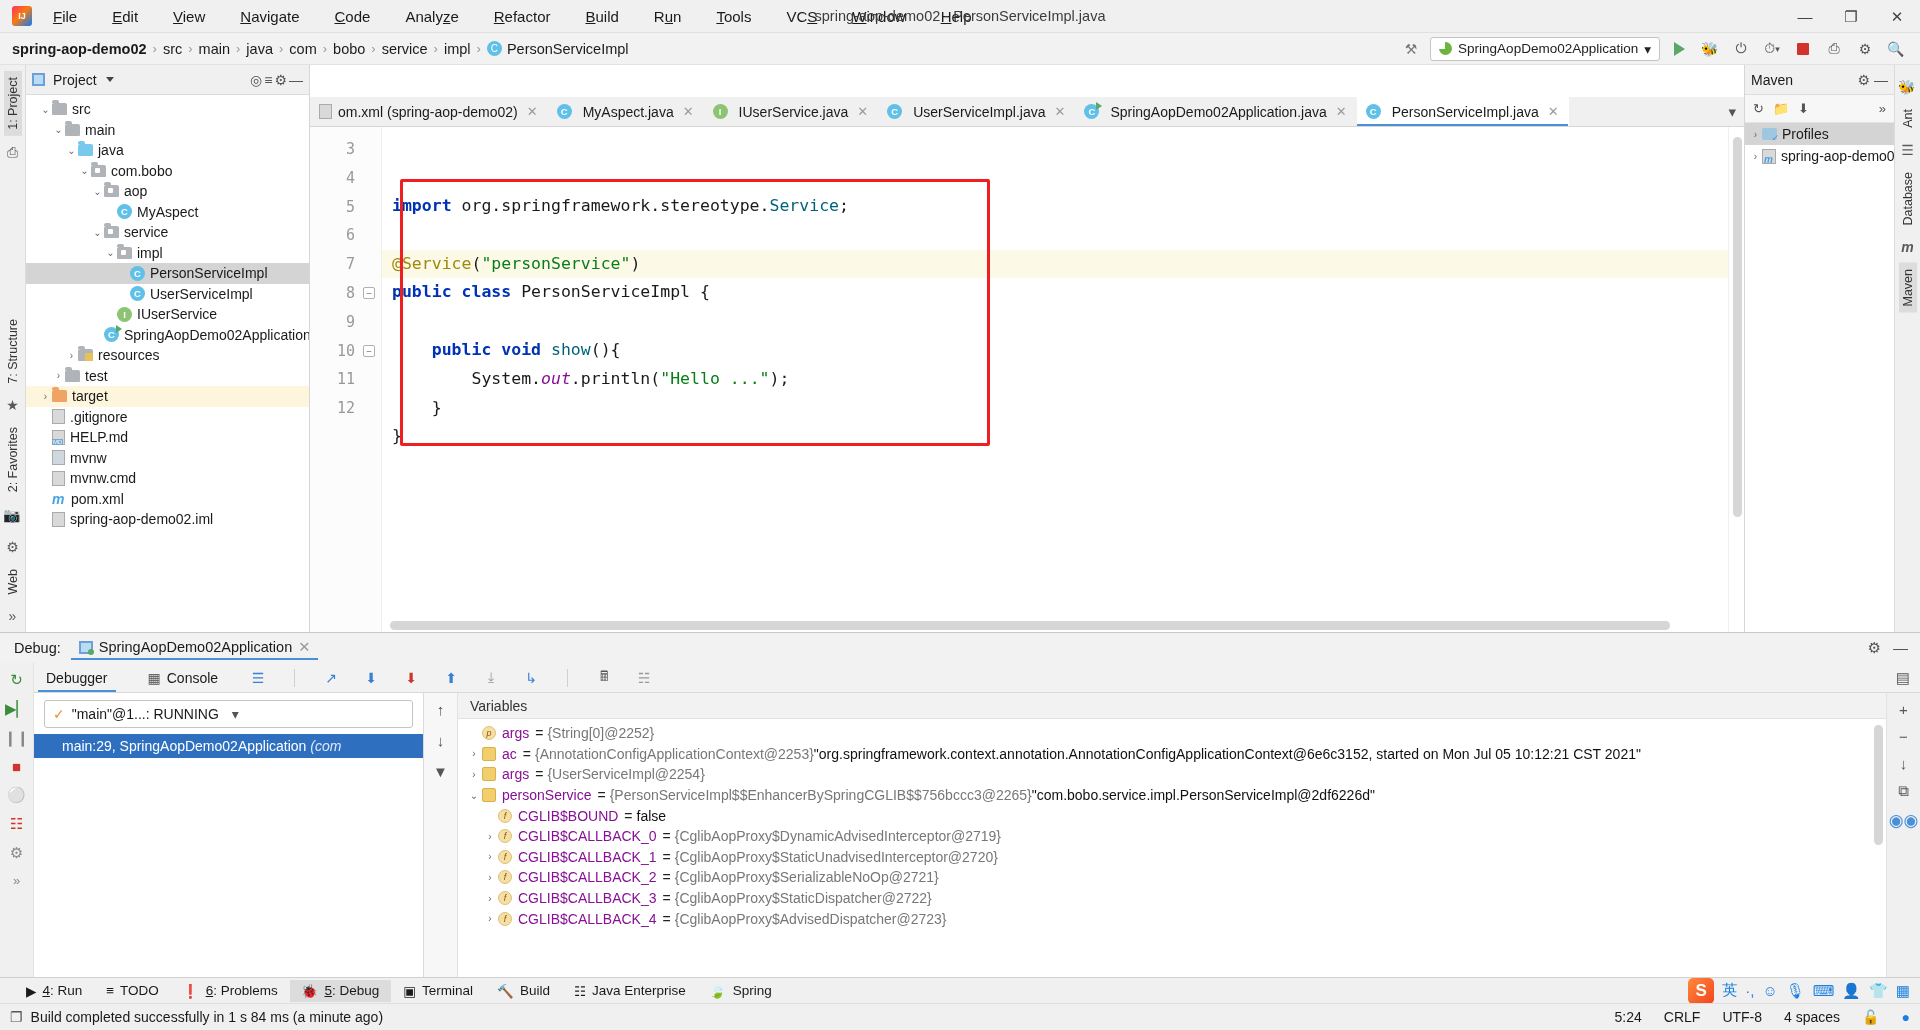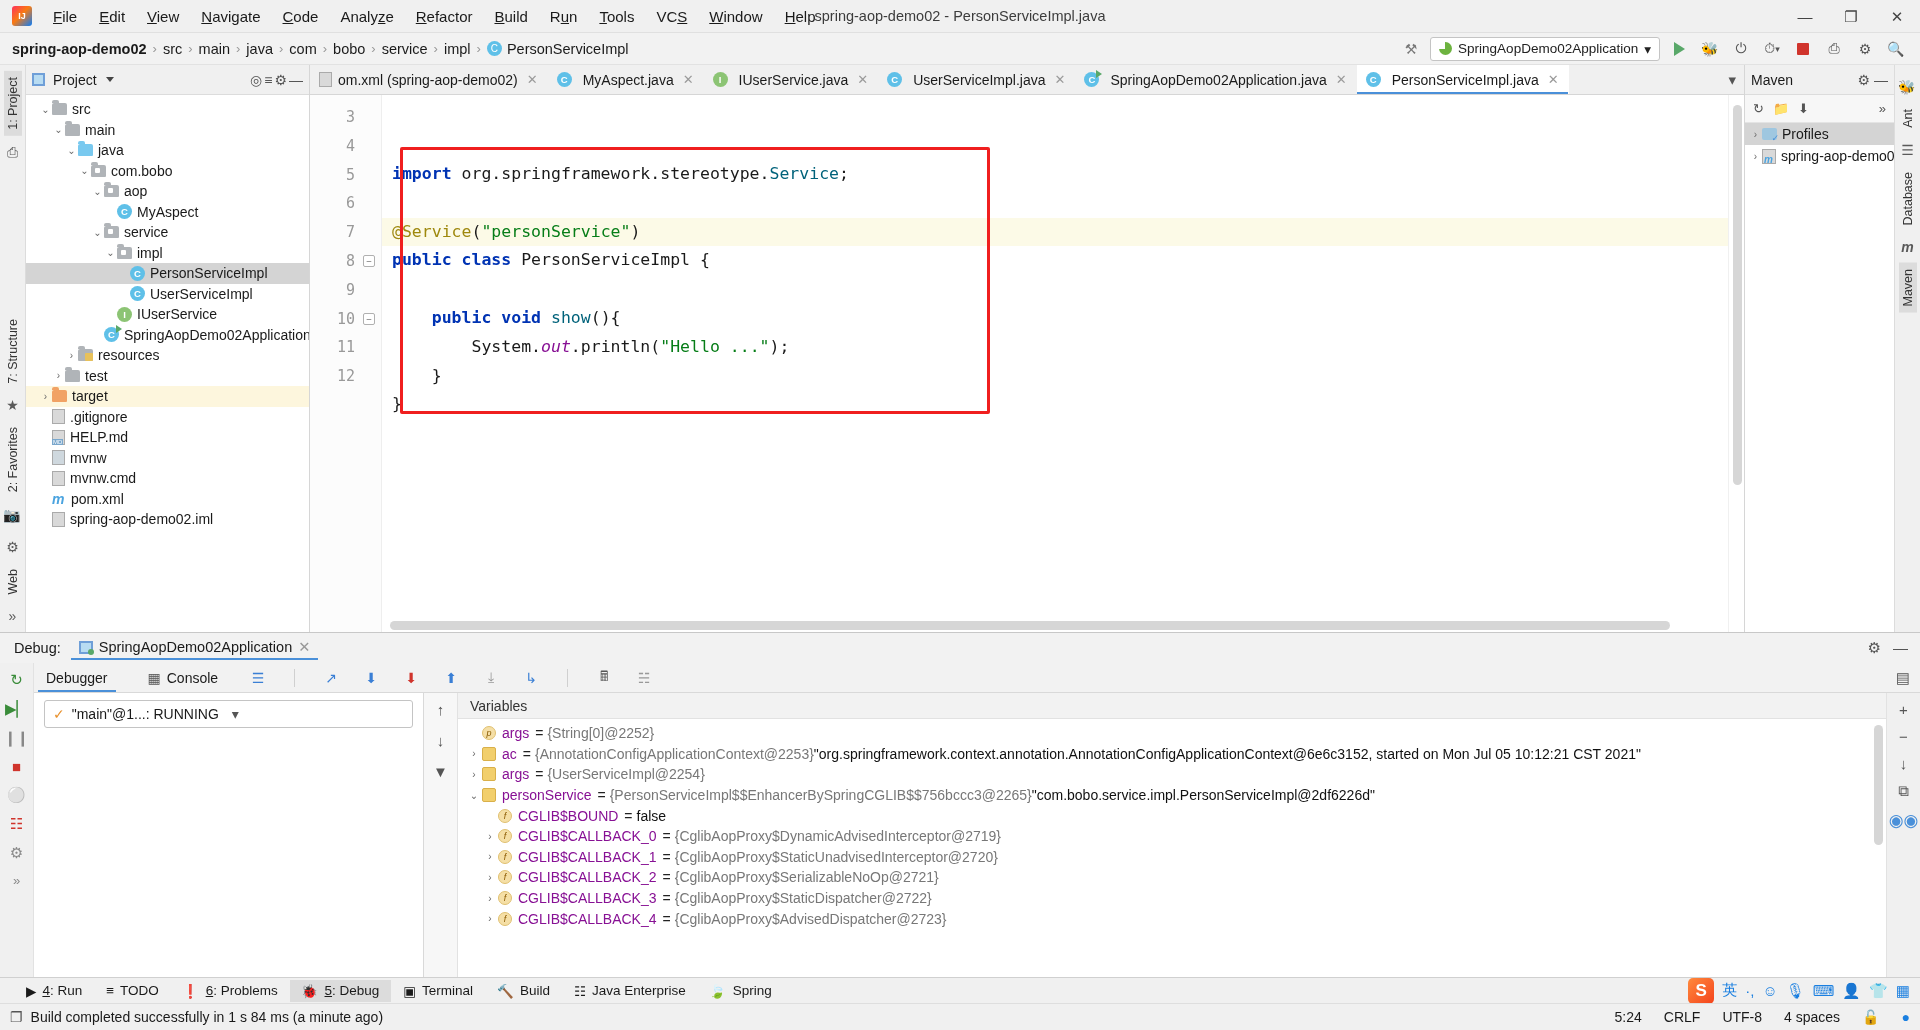"File" .menubar { gap: 0px -> 13px }
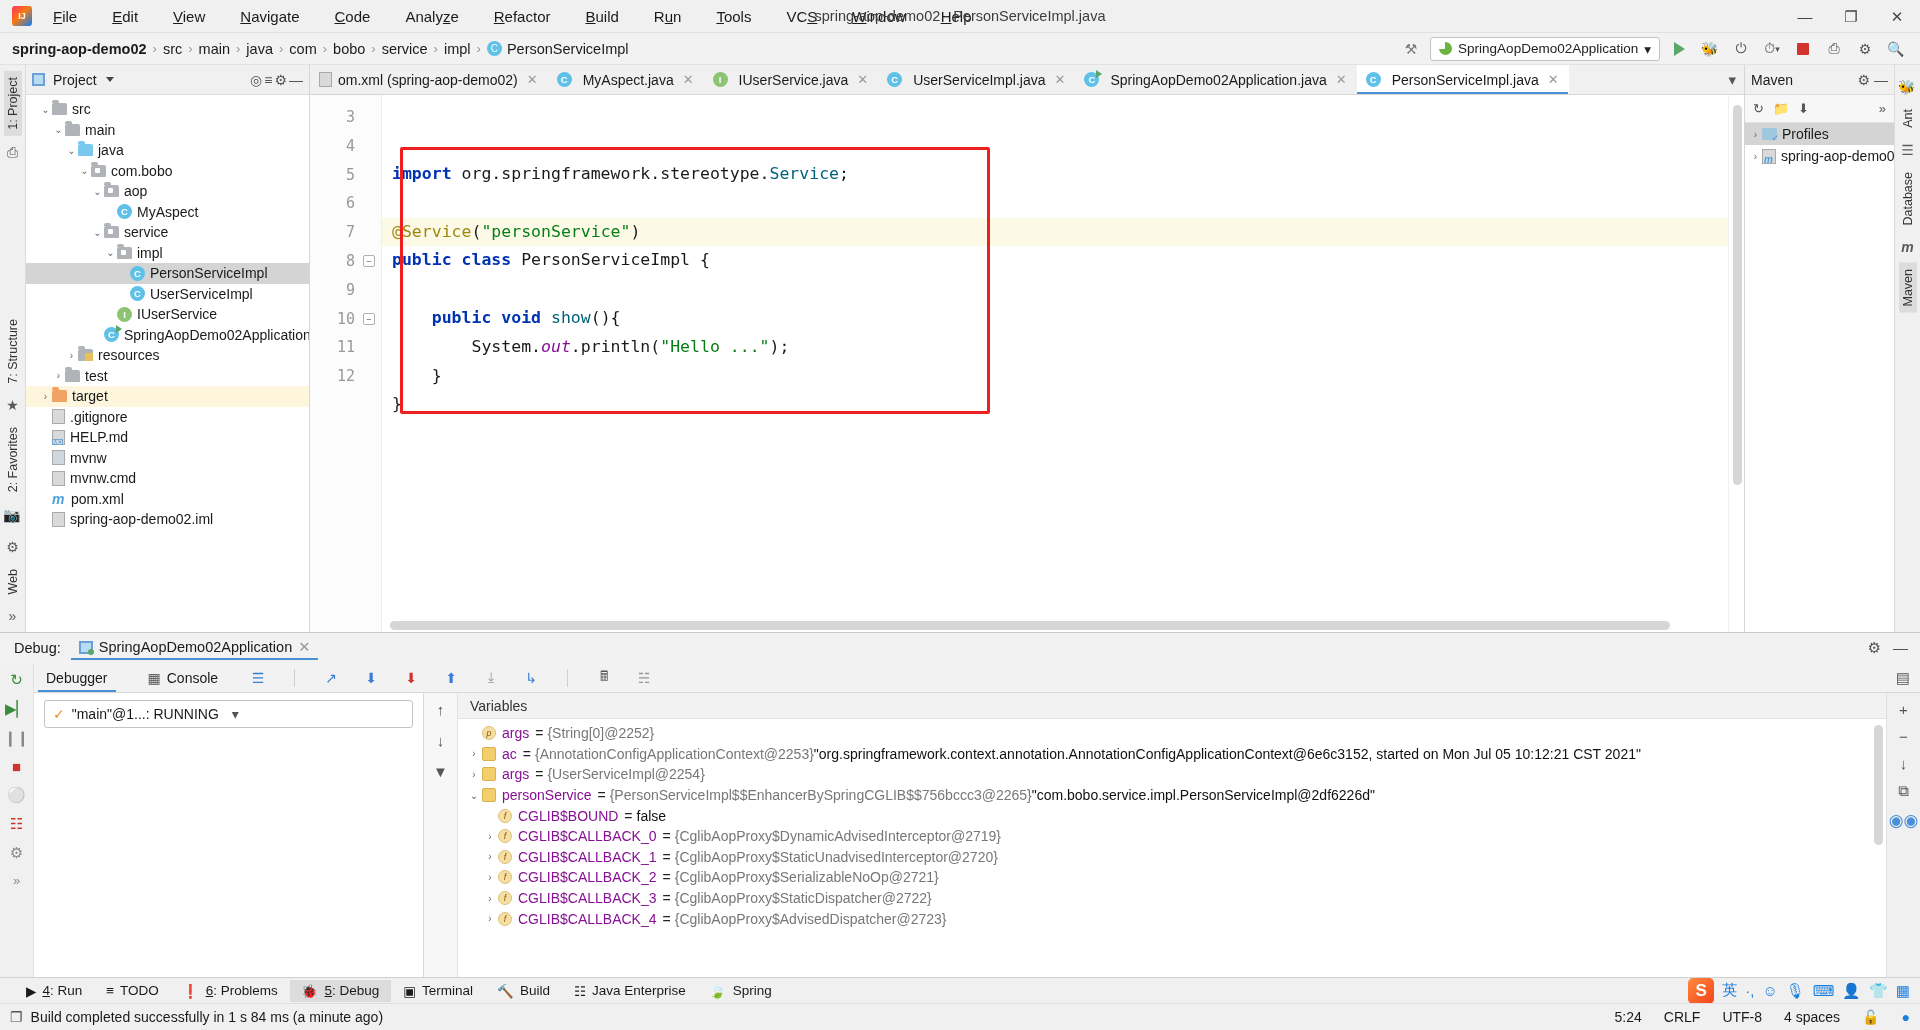"om.xml (spring-aop-demo02)" .tabbar { margin-top: none -> 32px }
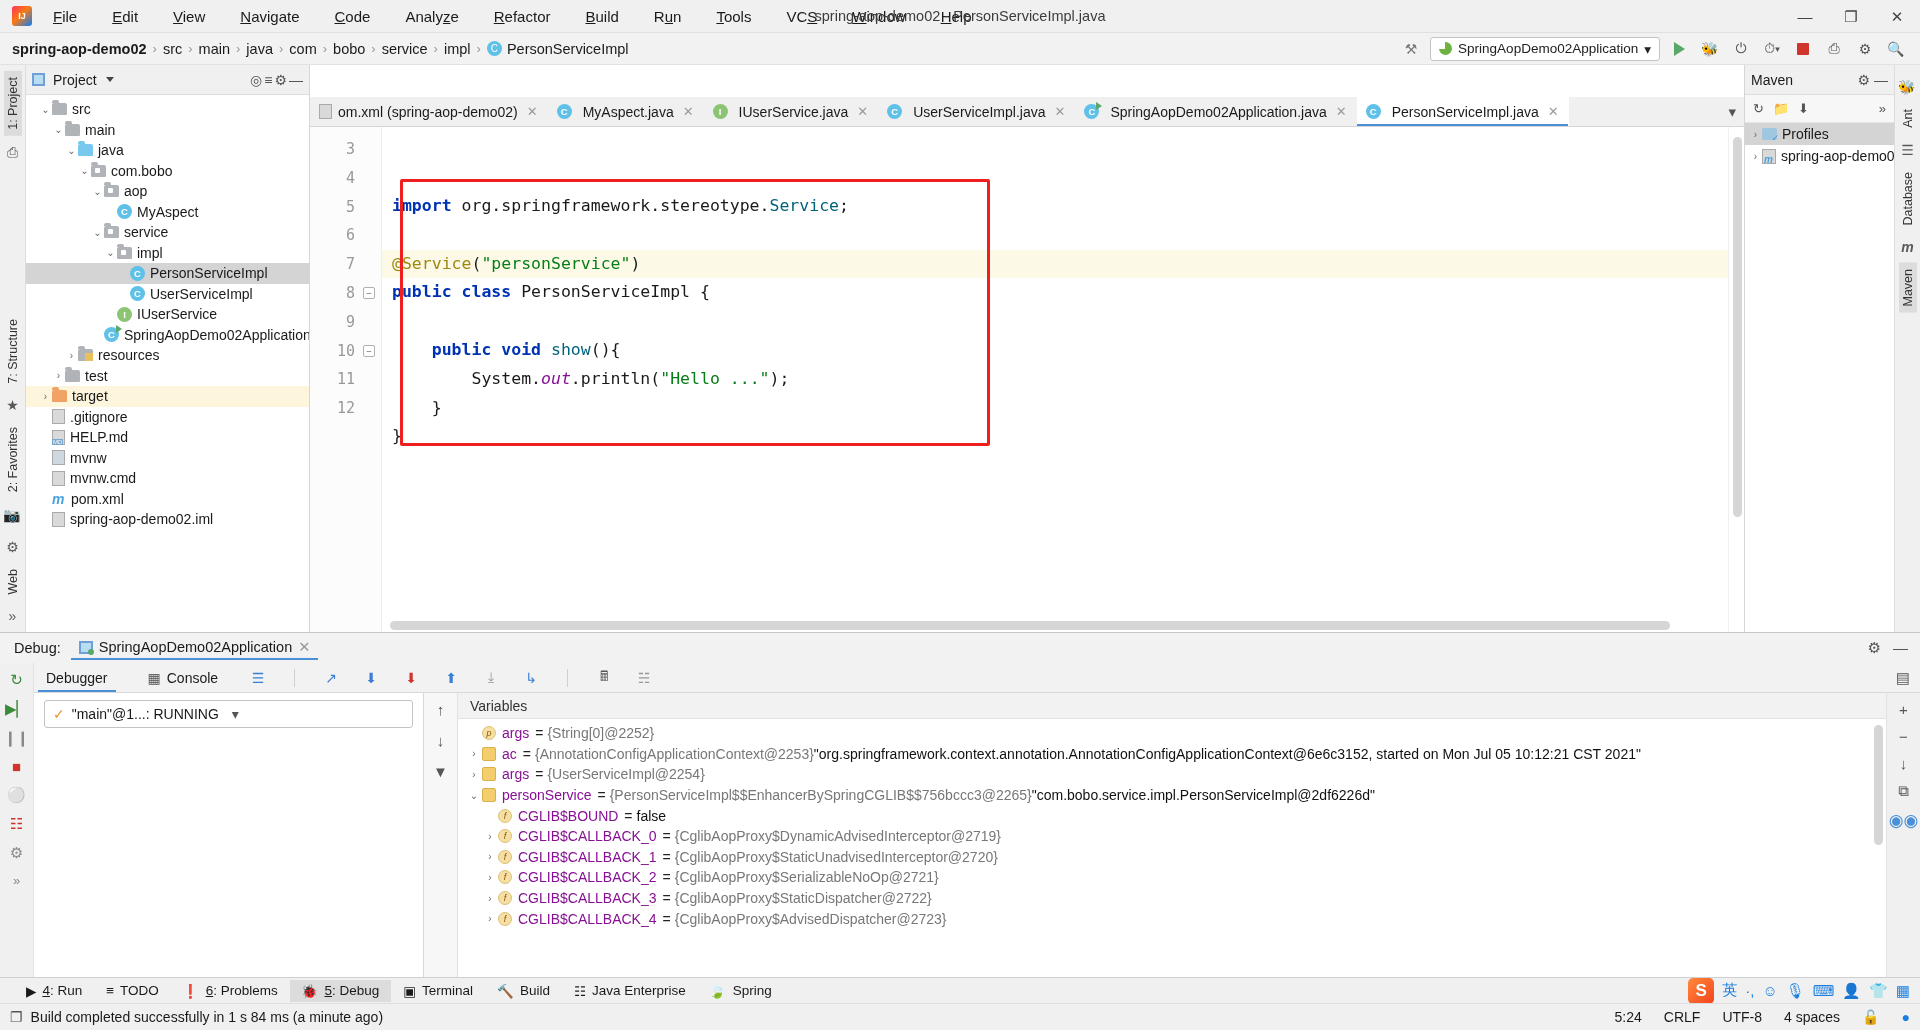"main:29, SpringAopDemo02Application (com" div { html: none -> <div> <div><span>main:29, SpringAopDemo02Application </span><i>(com</i></div> </div> }
